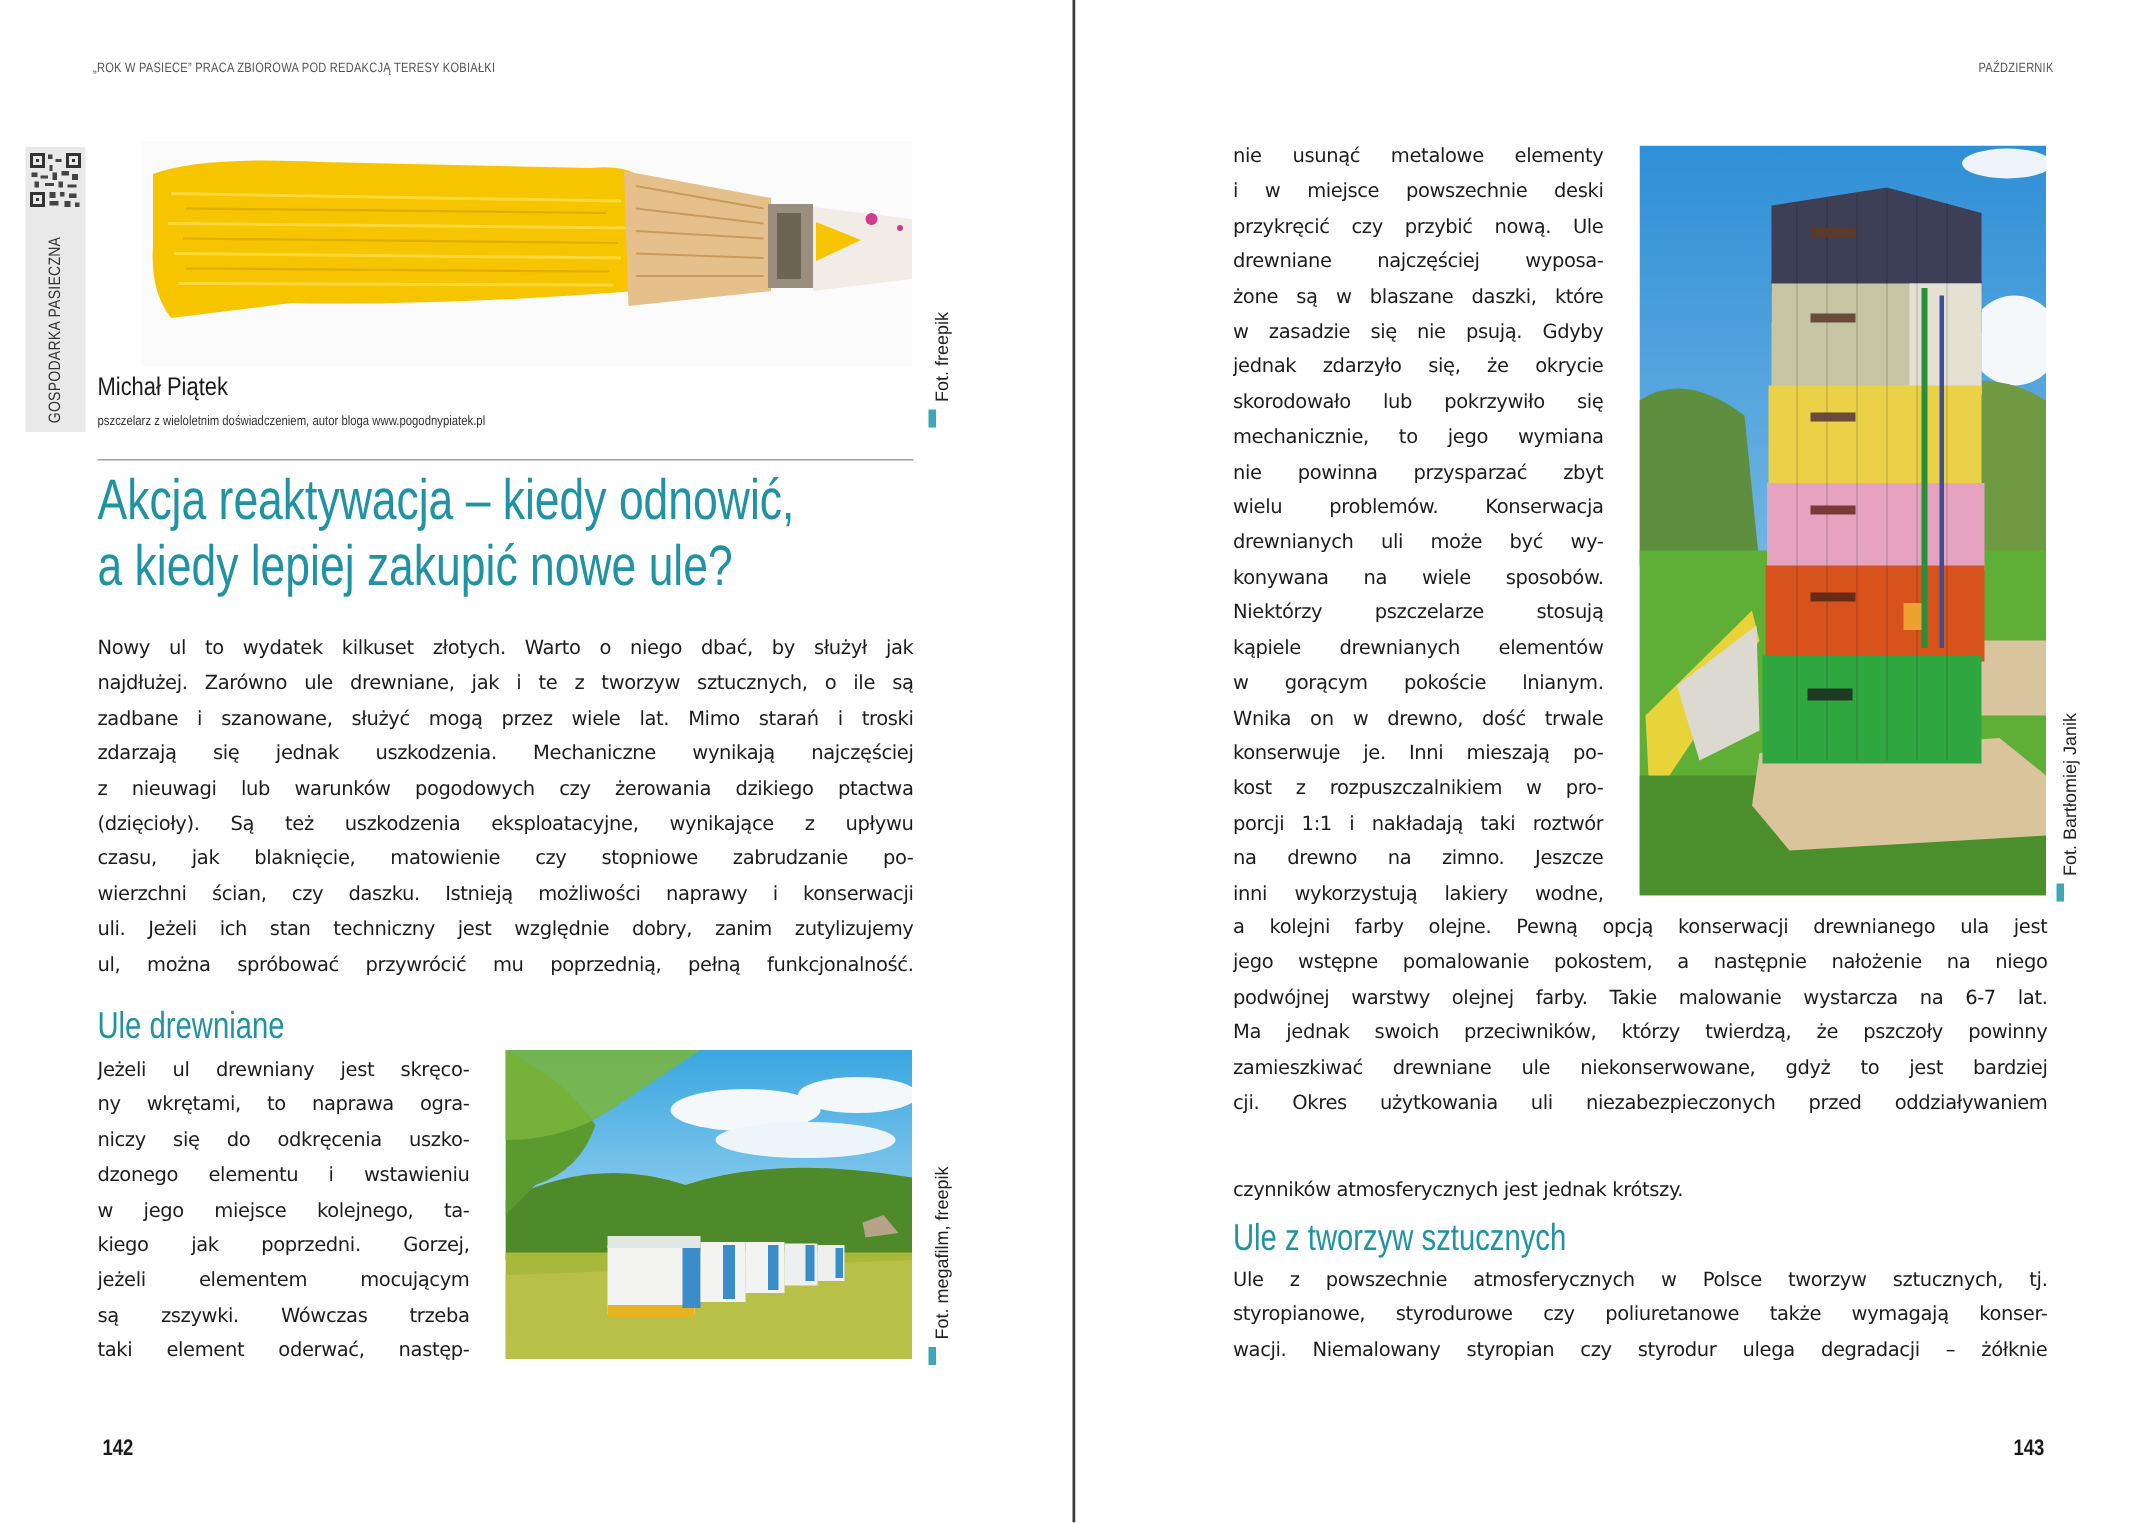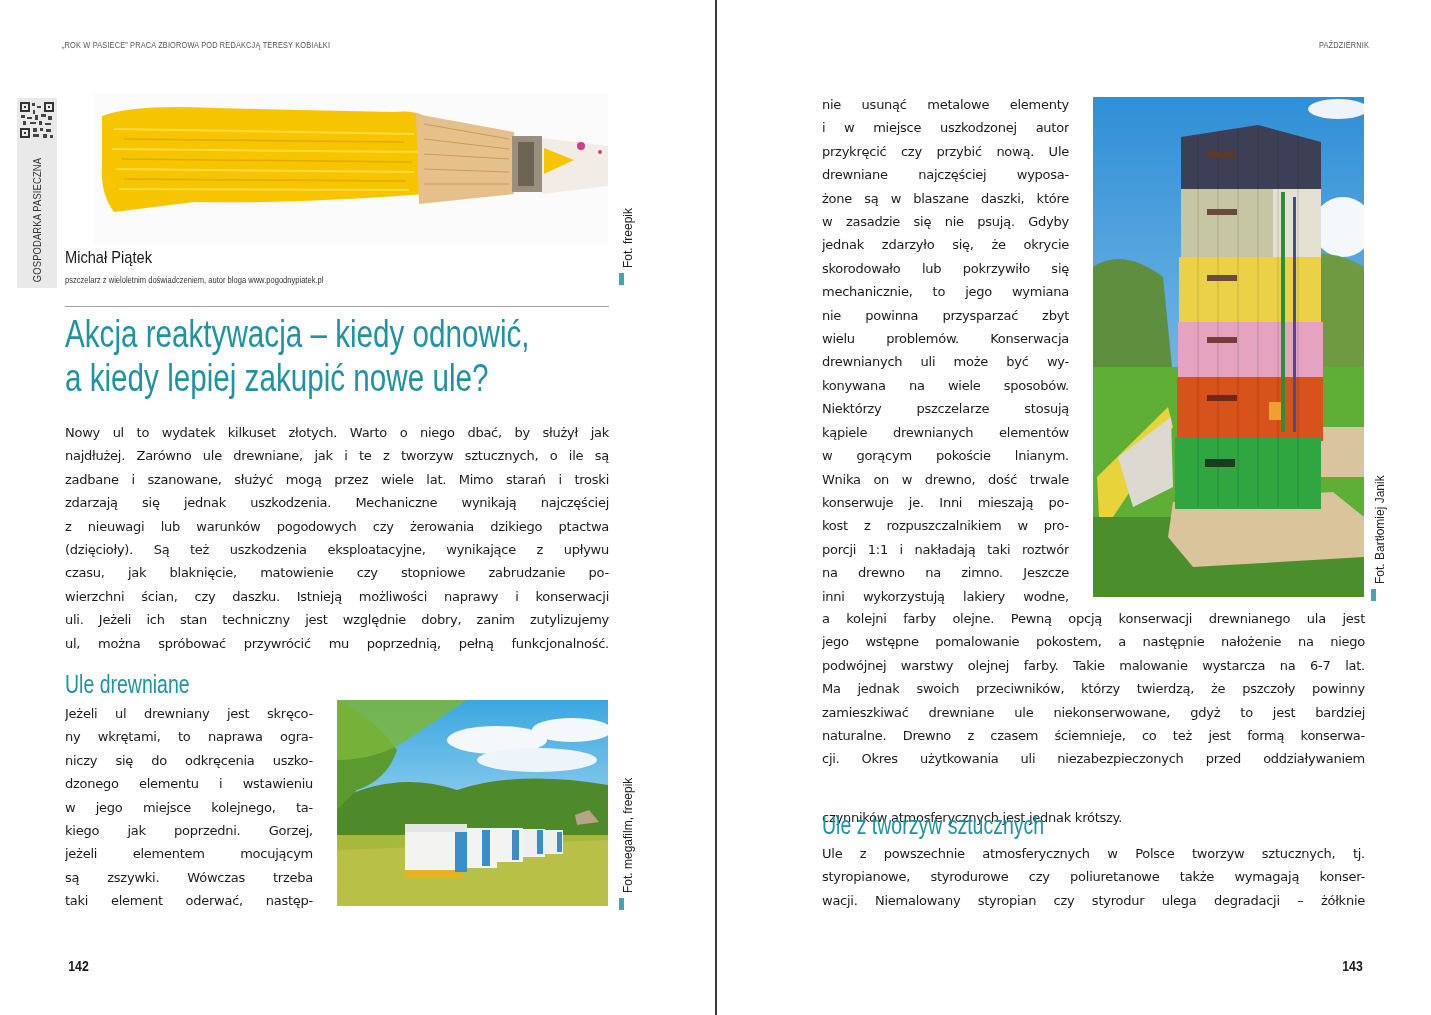"i w miejsce uszkodzonej autor" span.body-line { text: uszkodzonej autor -> powszechnie deski }
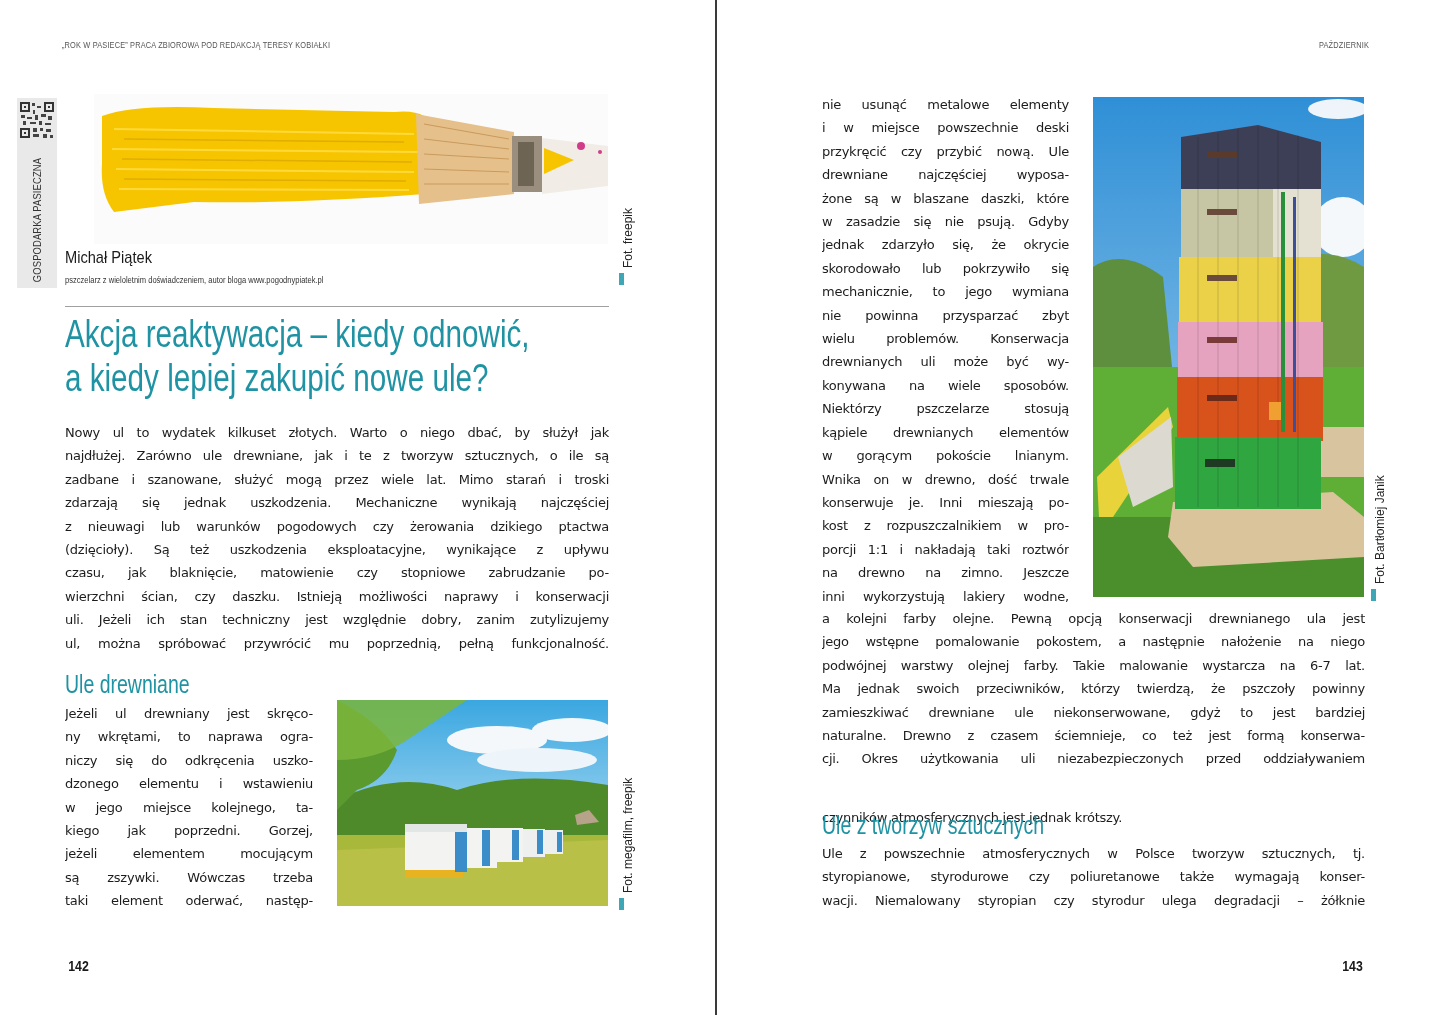"naturalne. Drewno z czasem ściemnieje," span.body-line { html: <span>naturalne. Drewno z czasem ściemnieje, co też jest formą konserwa-</span> -> none }
